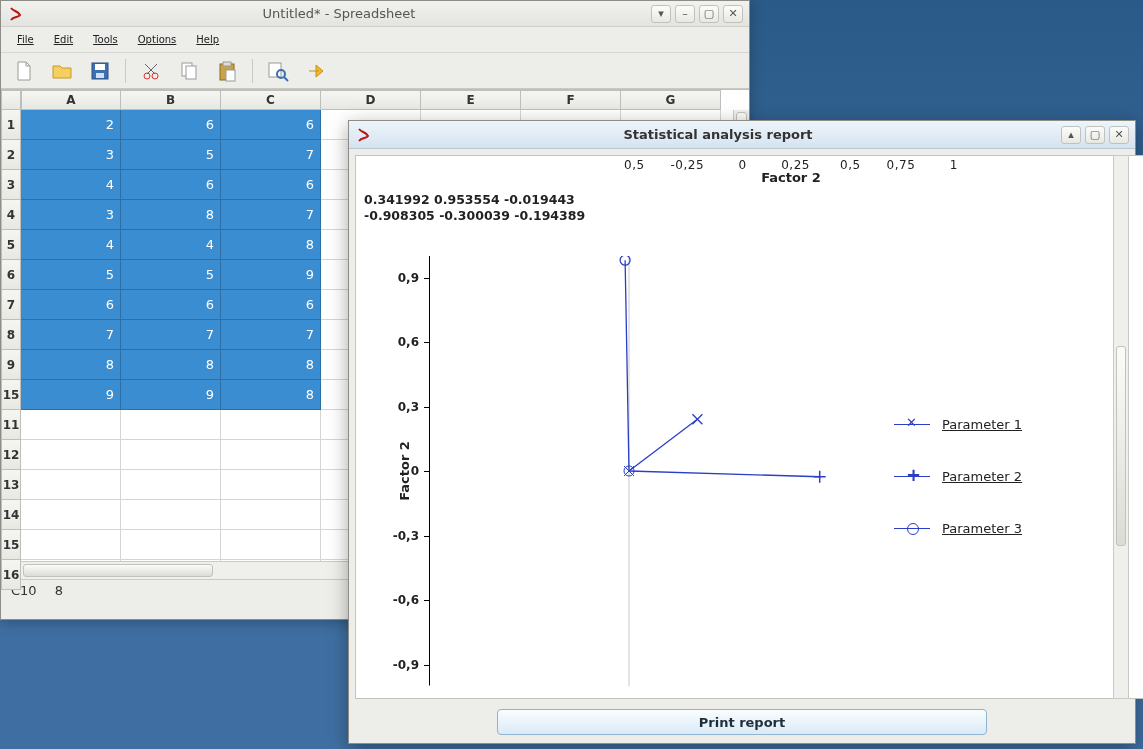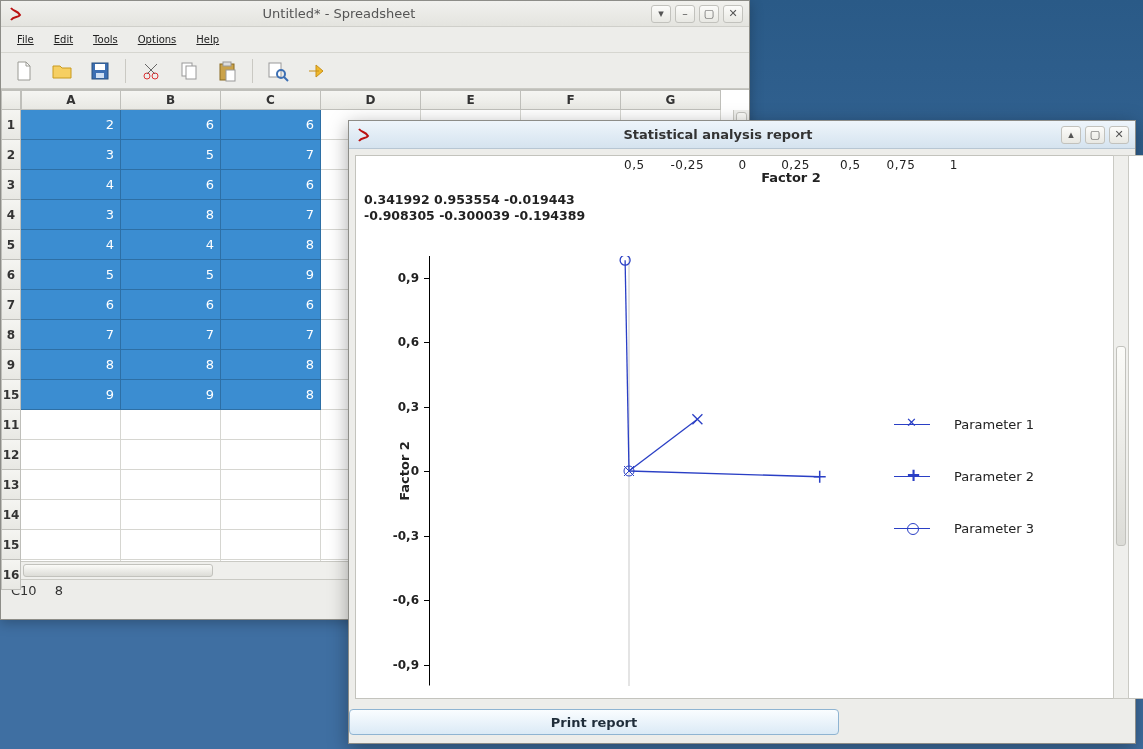"Parameter 1" .legend-row { gap: 24px -> 12px; text-decoration: none -> underline }
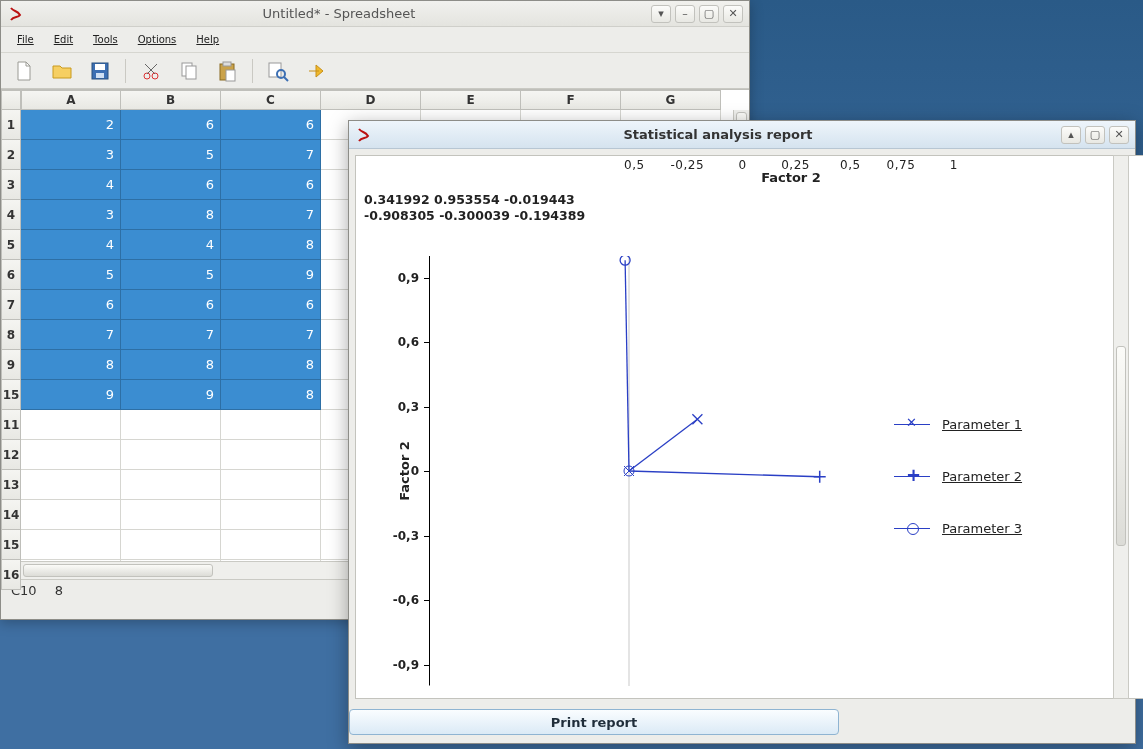"Print report" .rp-footer { justify-content: none -> center }
